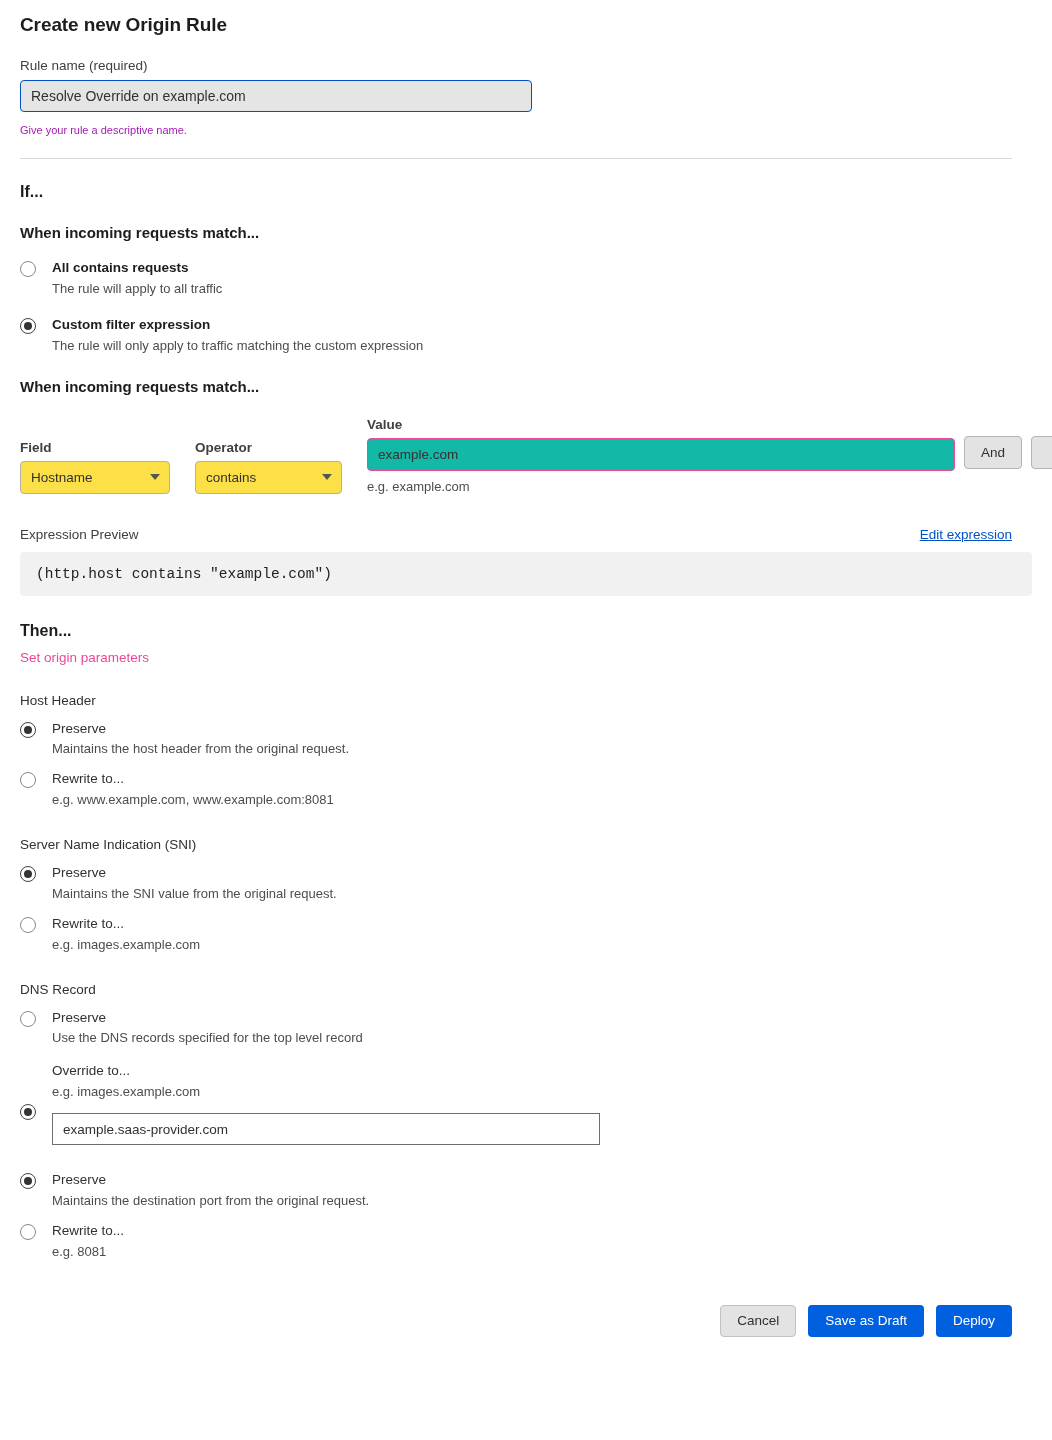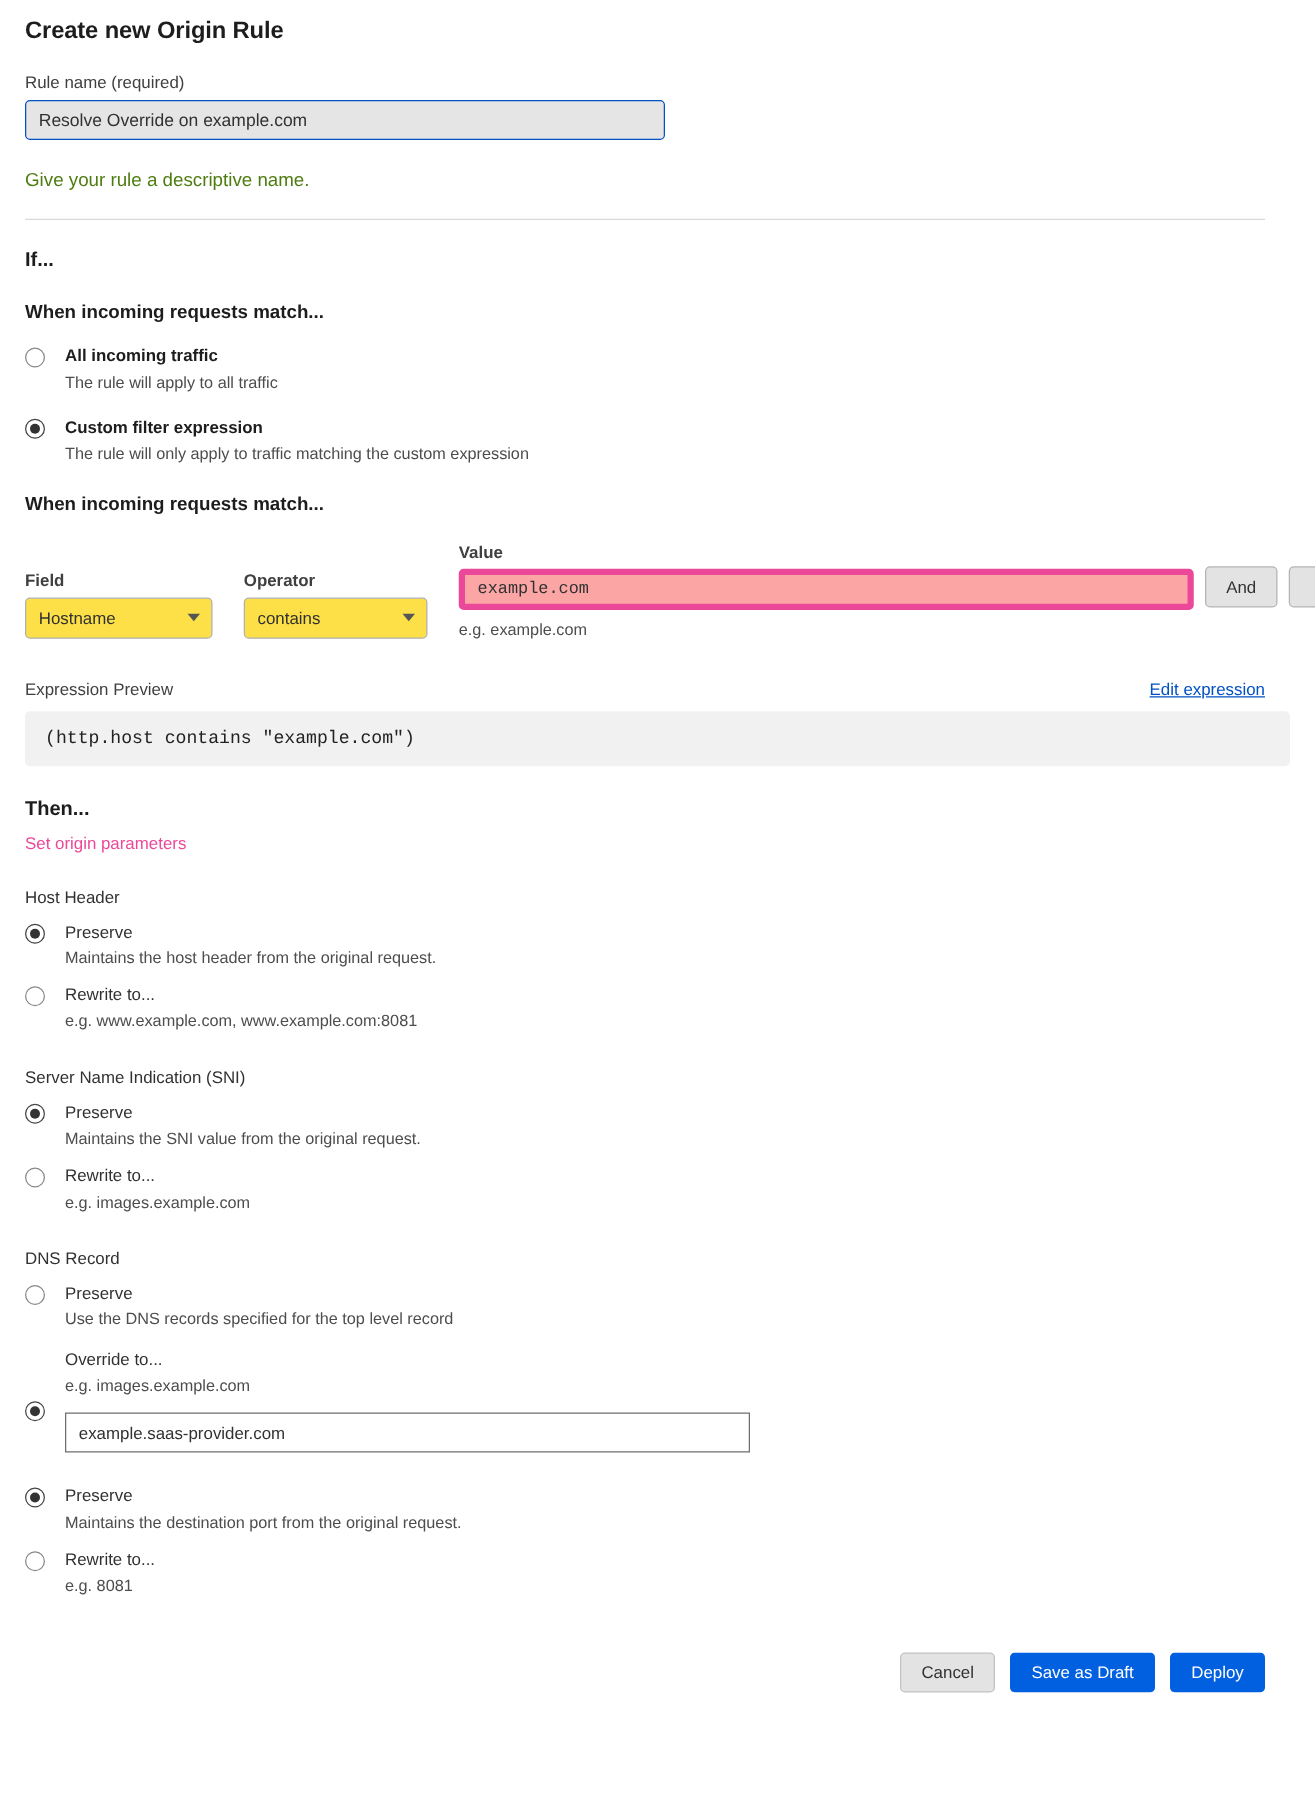"Give your rule a descriptive" .help-text { color: #4d7c0f -> #a21caf; font-size: 15px -> 11px; margin-top: 24px -> 12px }
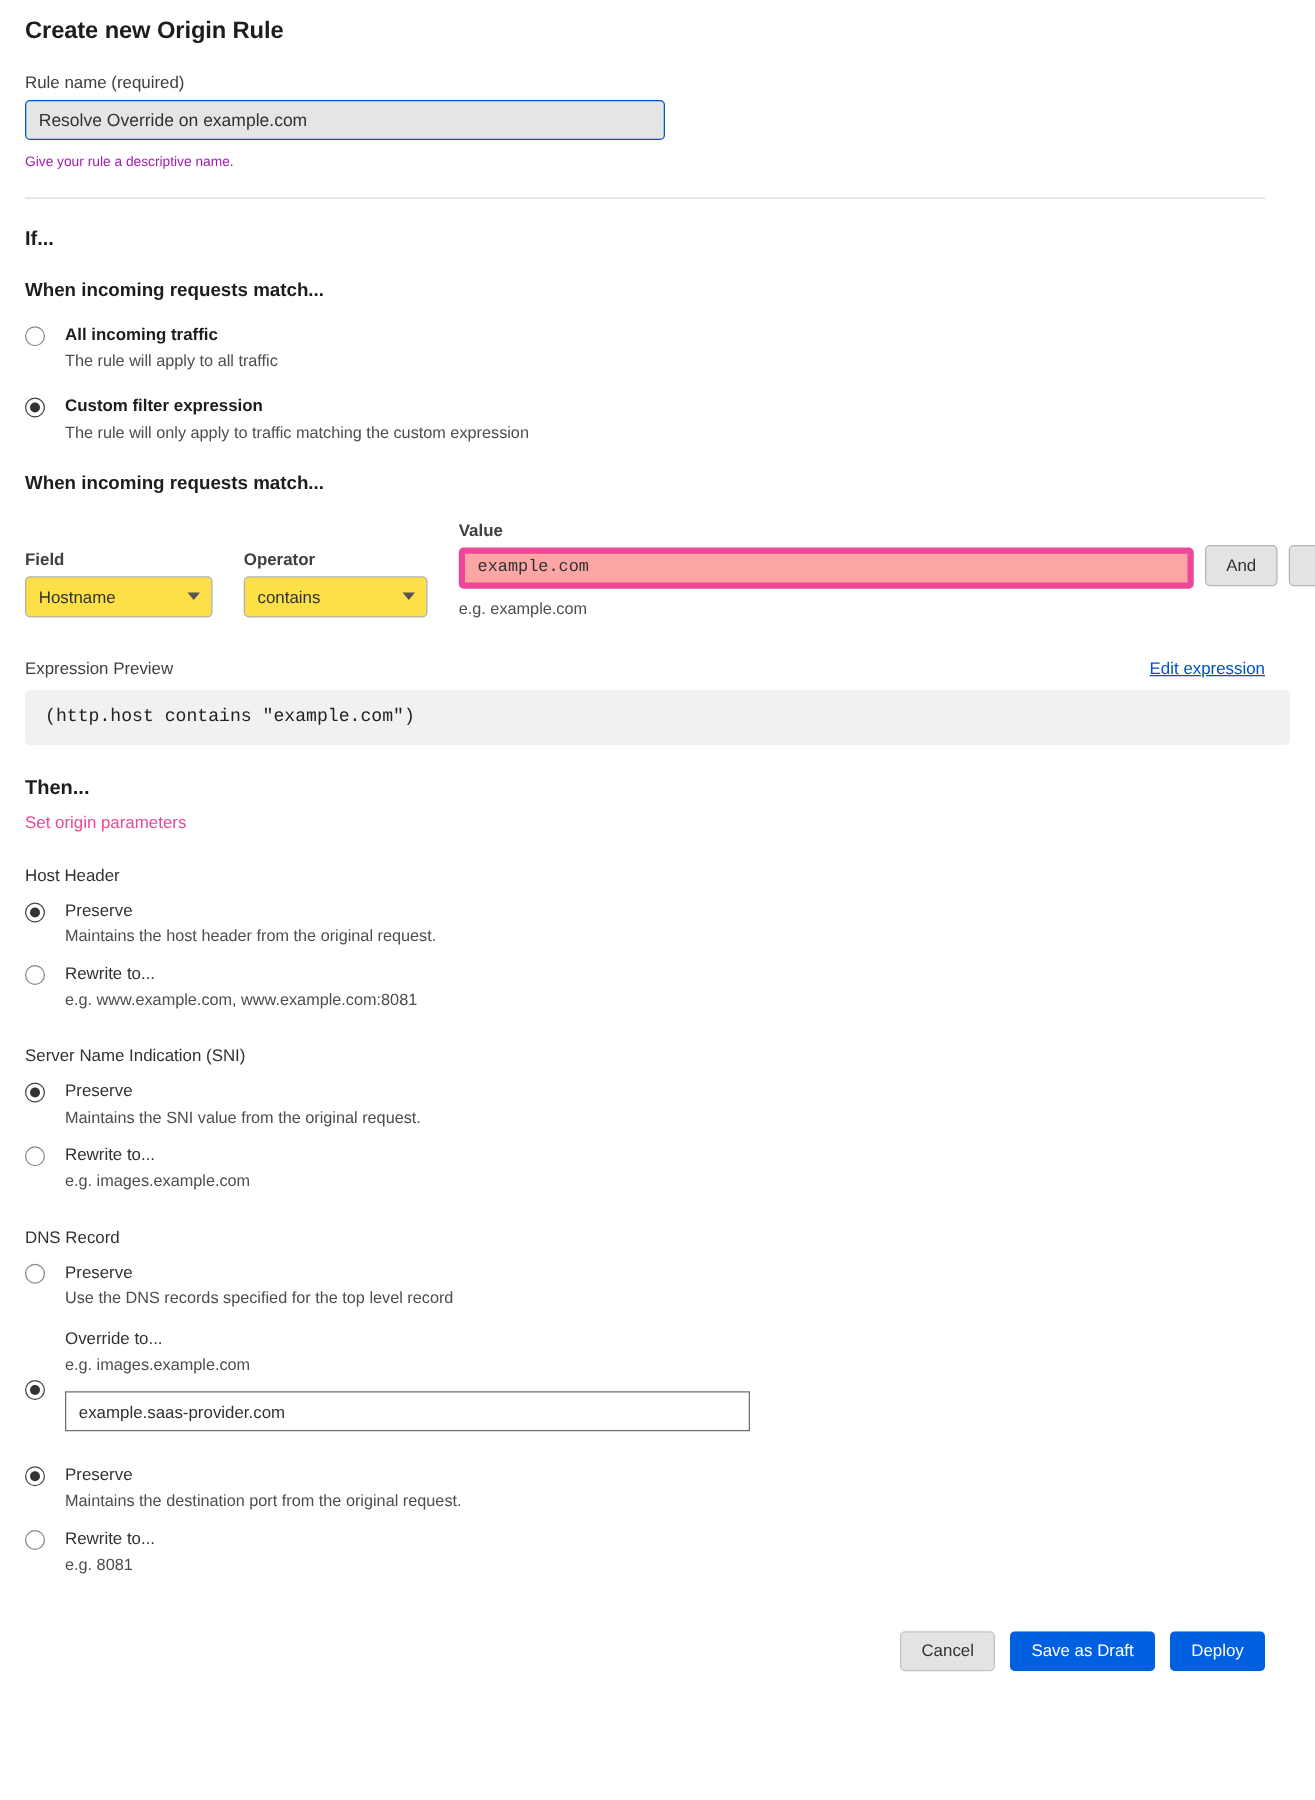"All incoming traffic" span.radio-title { text: incoming traffic -> contains requests }
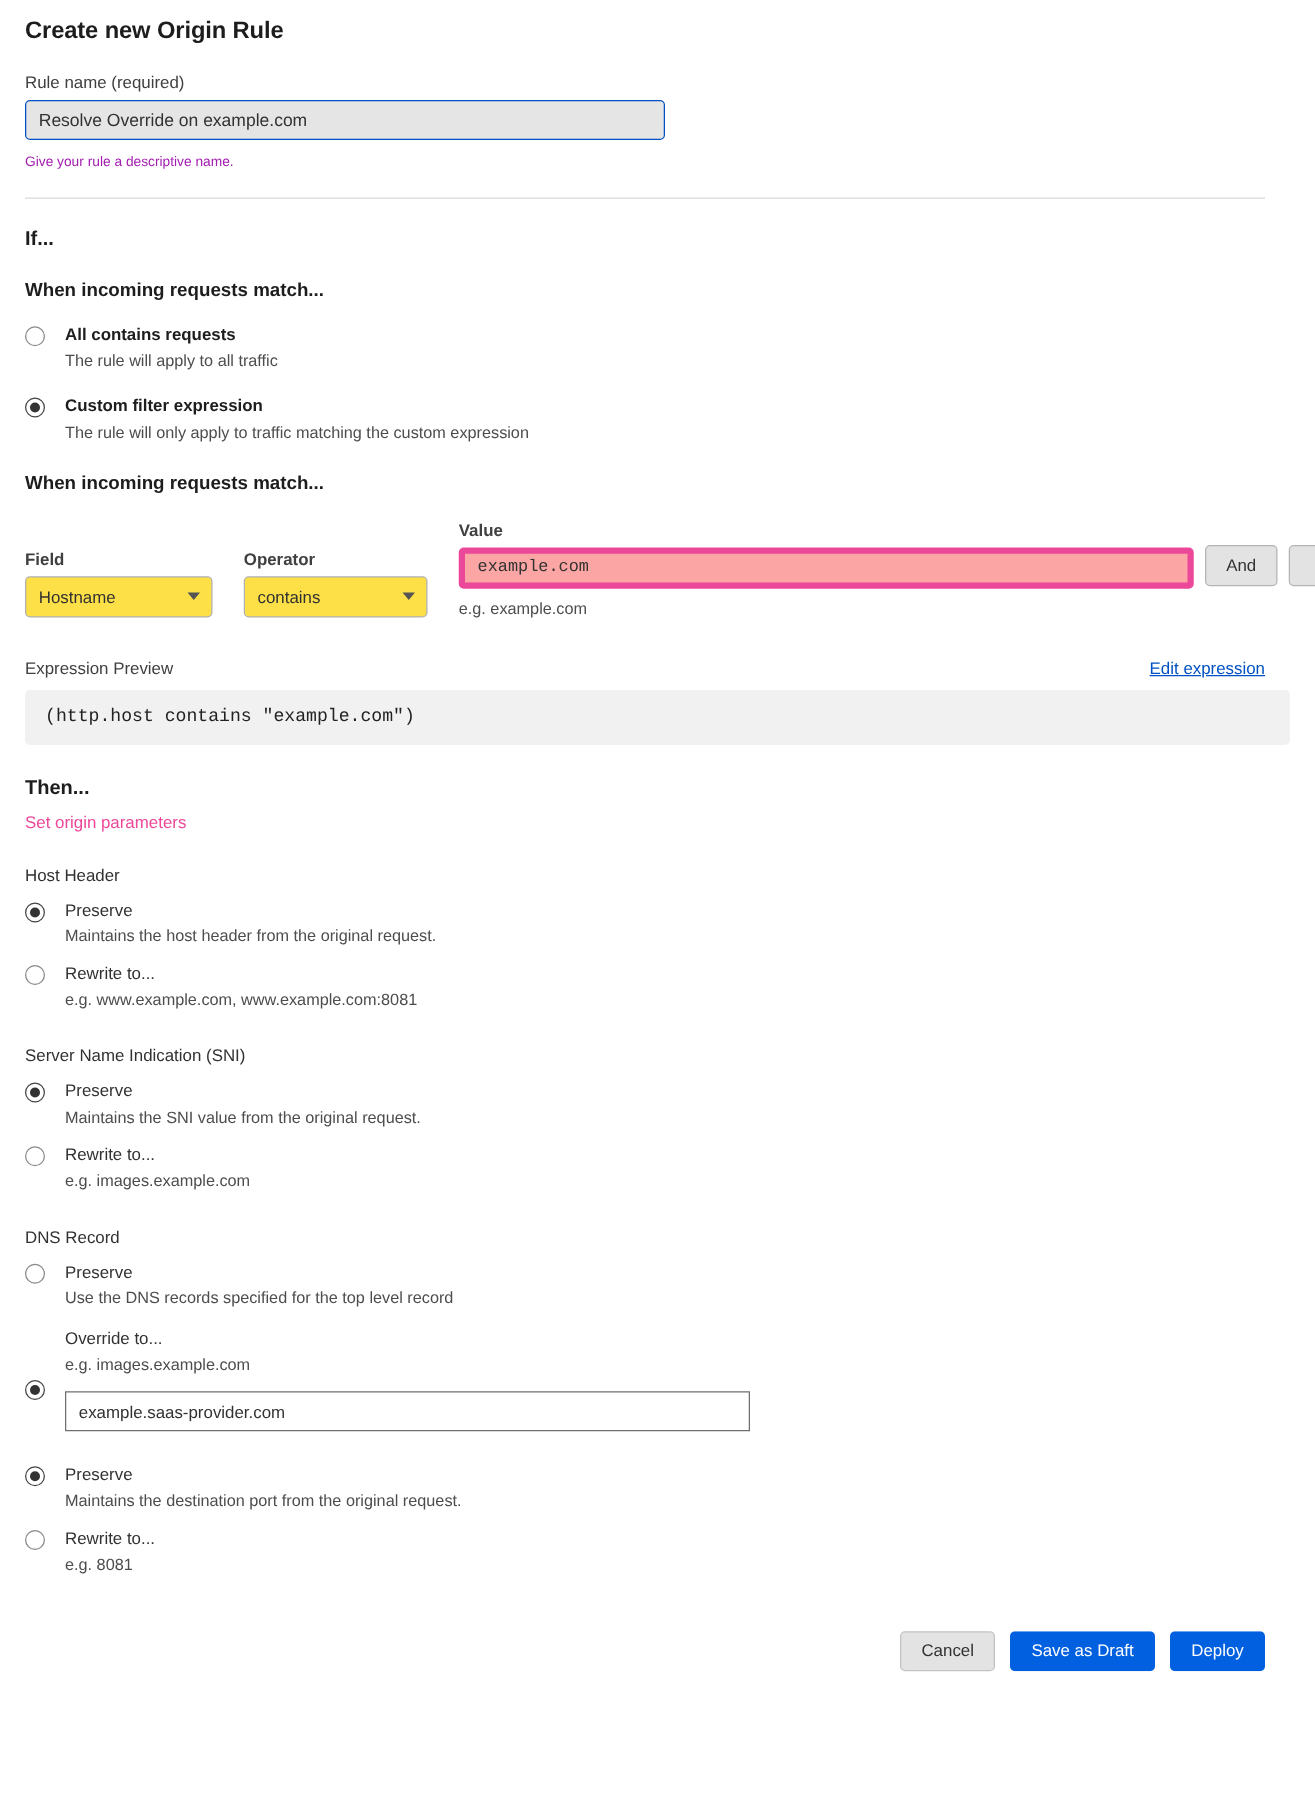"example.com" .value-input { background: #fca5a5 -> #14b8a6; border: 5px solid #ec4899 -> 1px solid #ec4899; font-family: Liberation Mono, monospace -> Liberation Sans, sans-serif }
